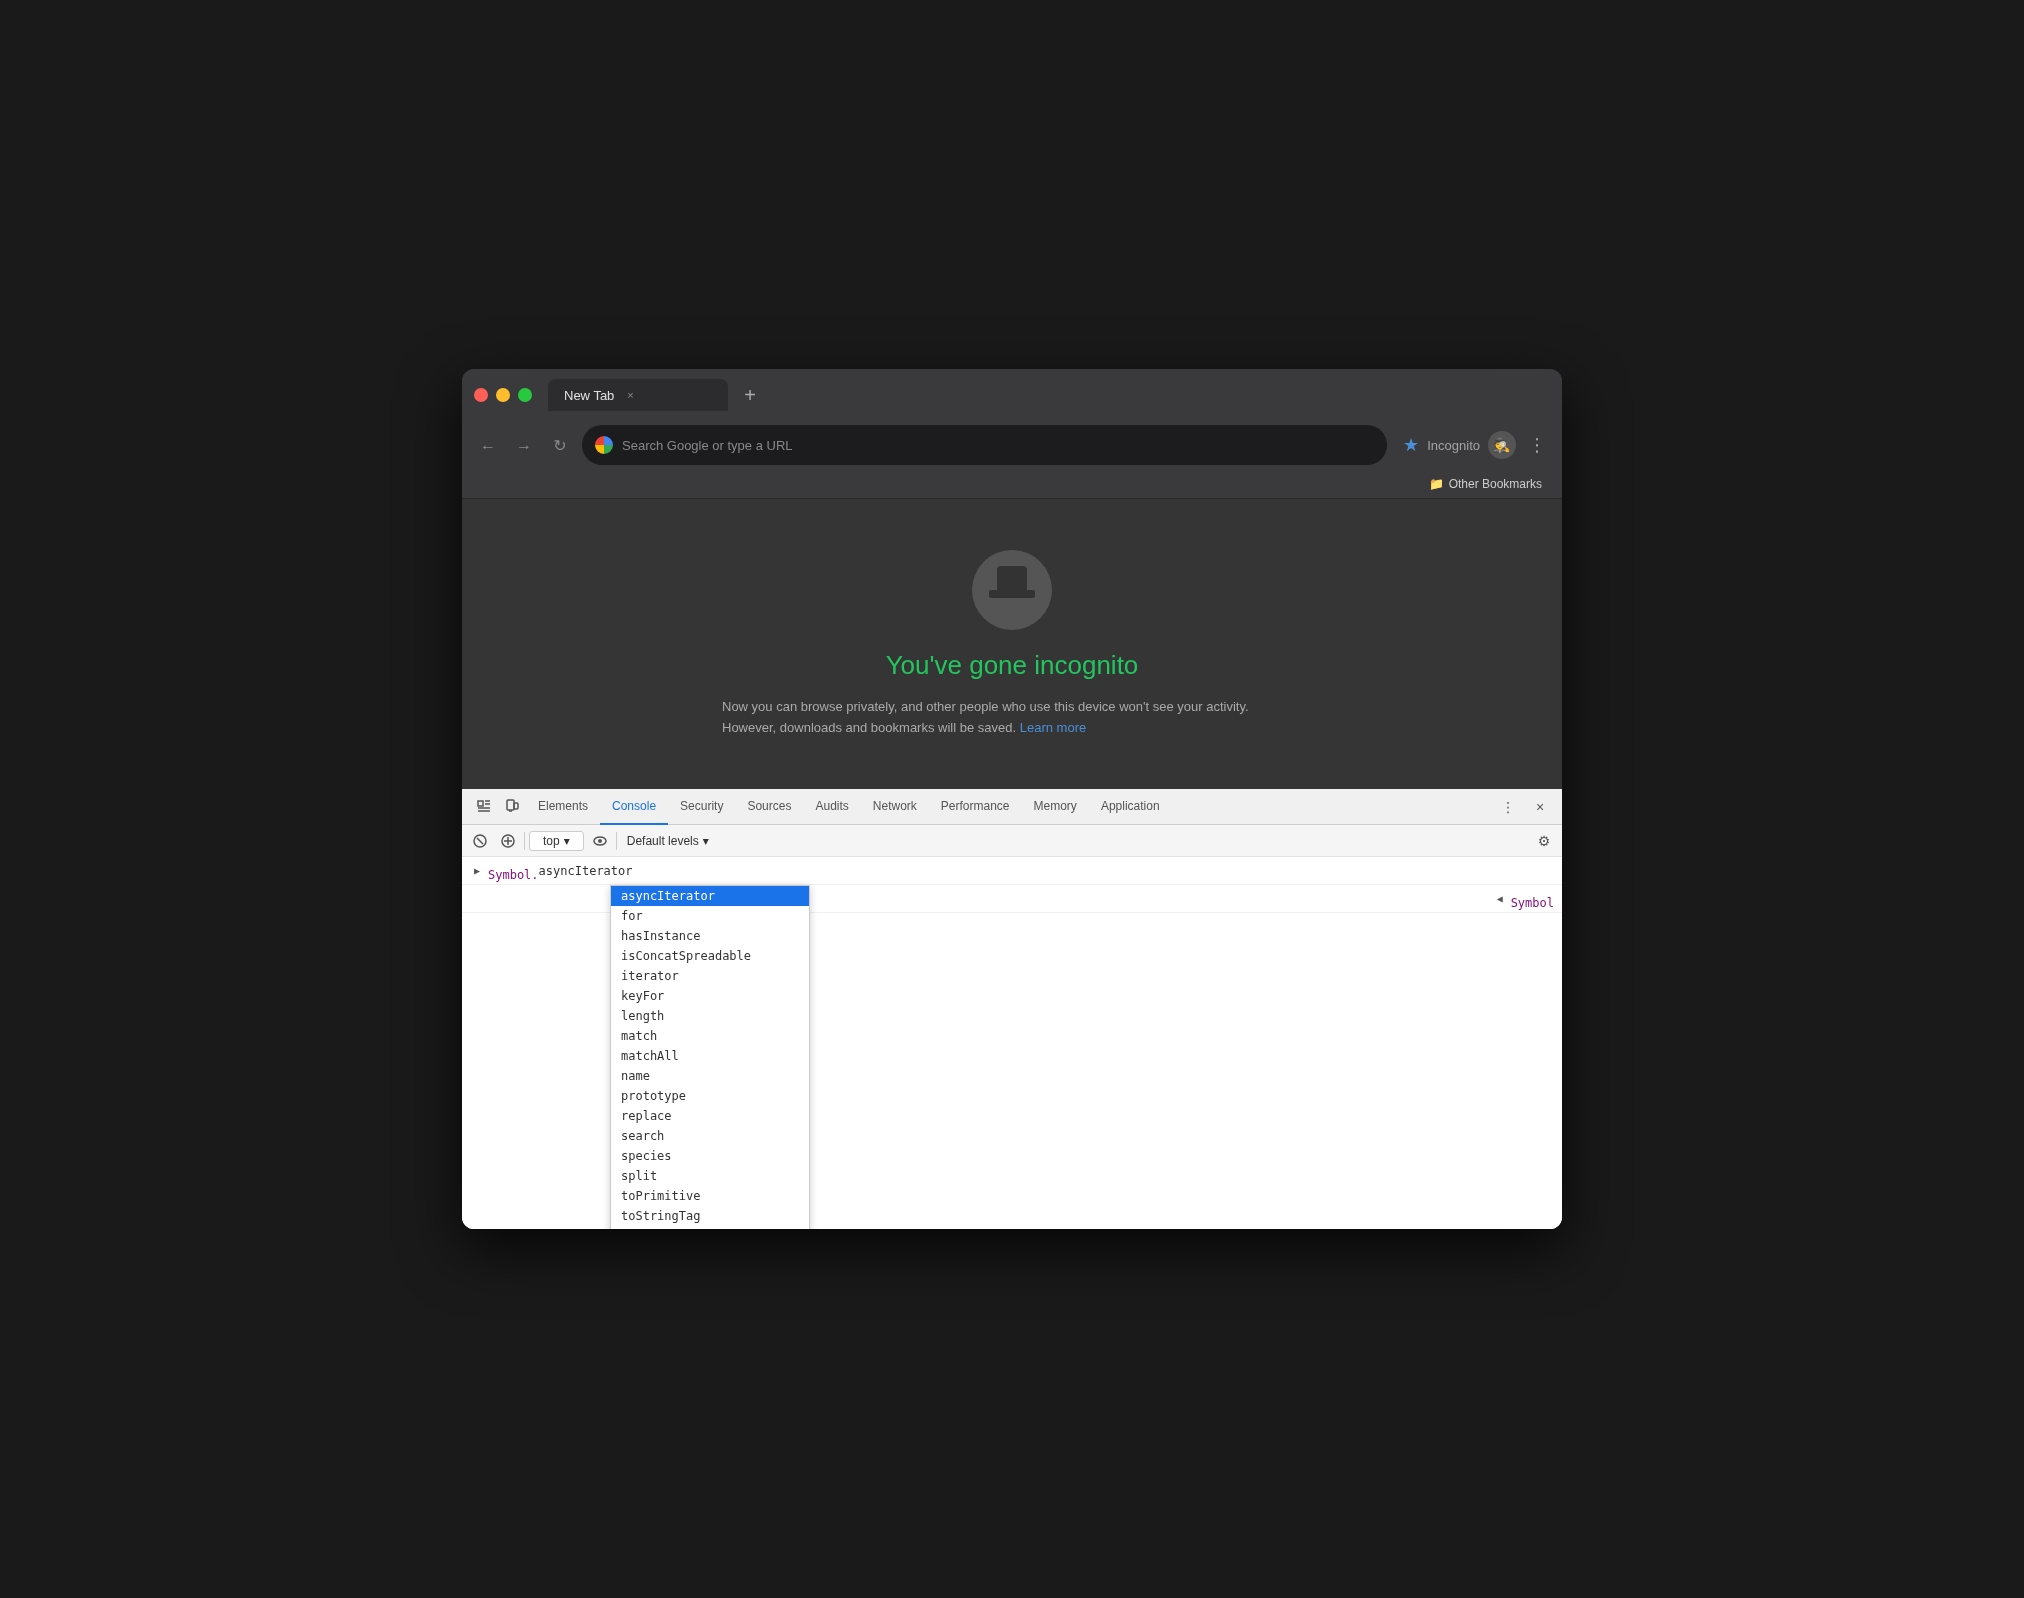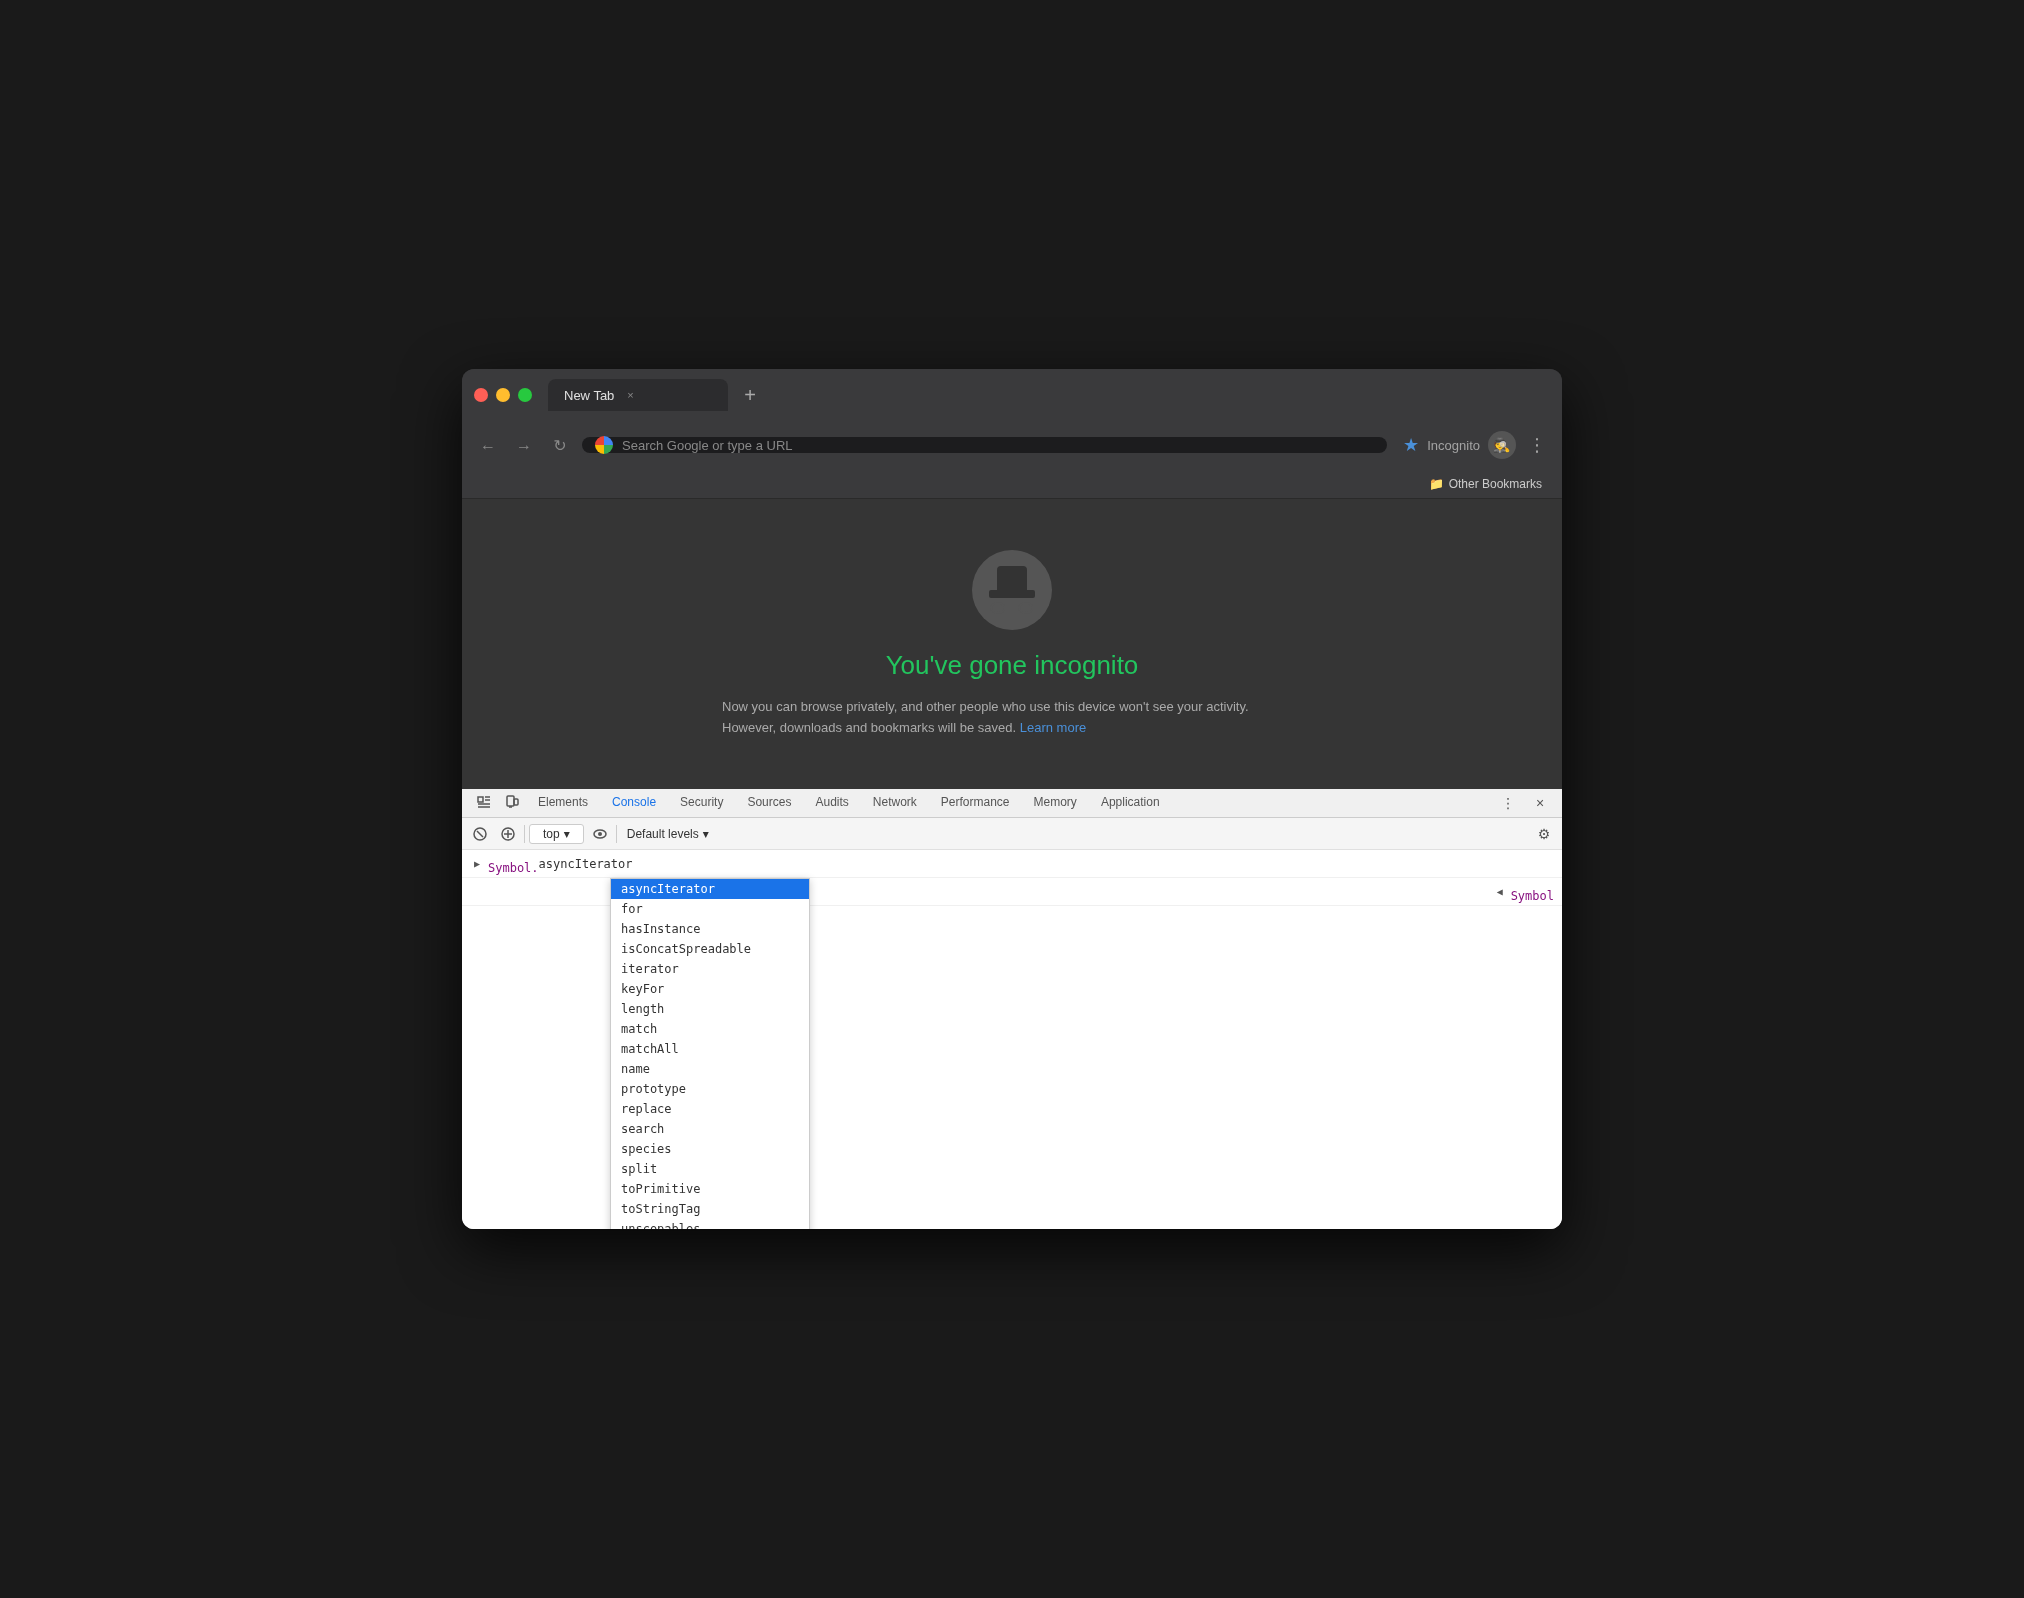"Search Google or type a" .address-bar { height: 16px -> 40px }
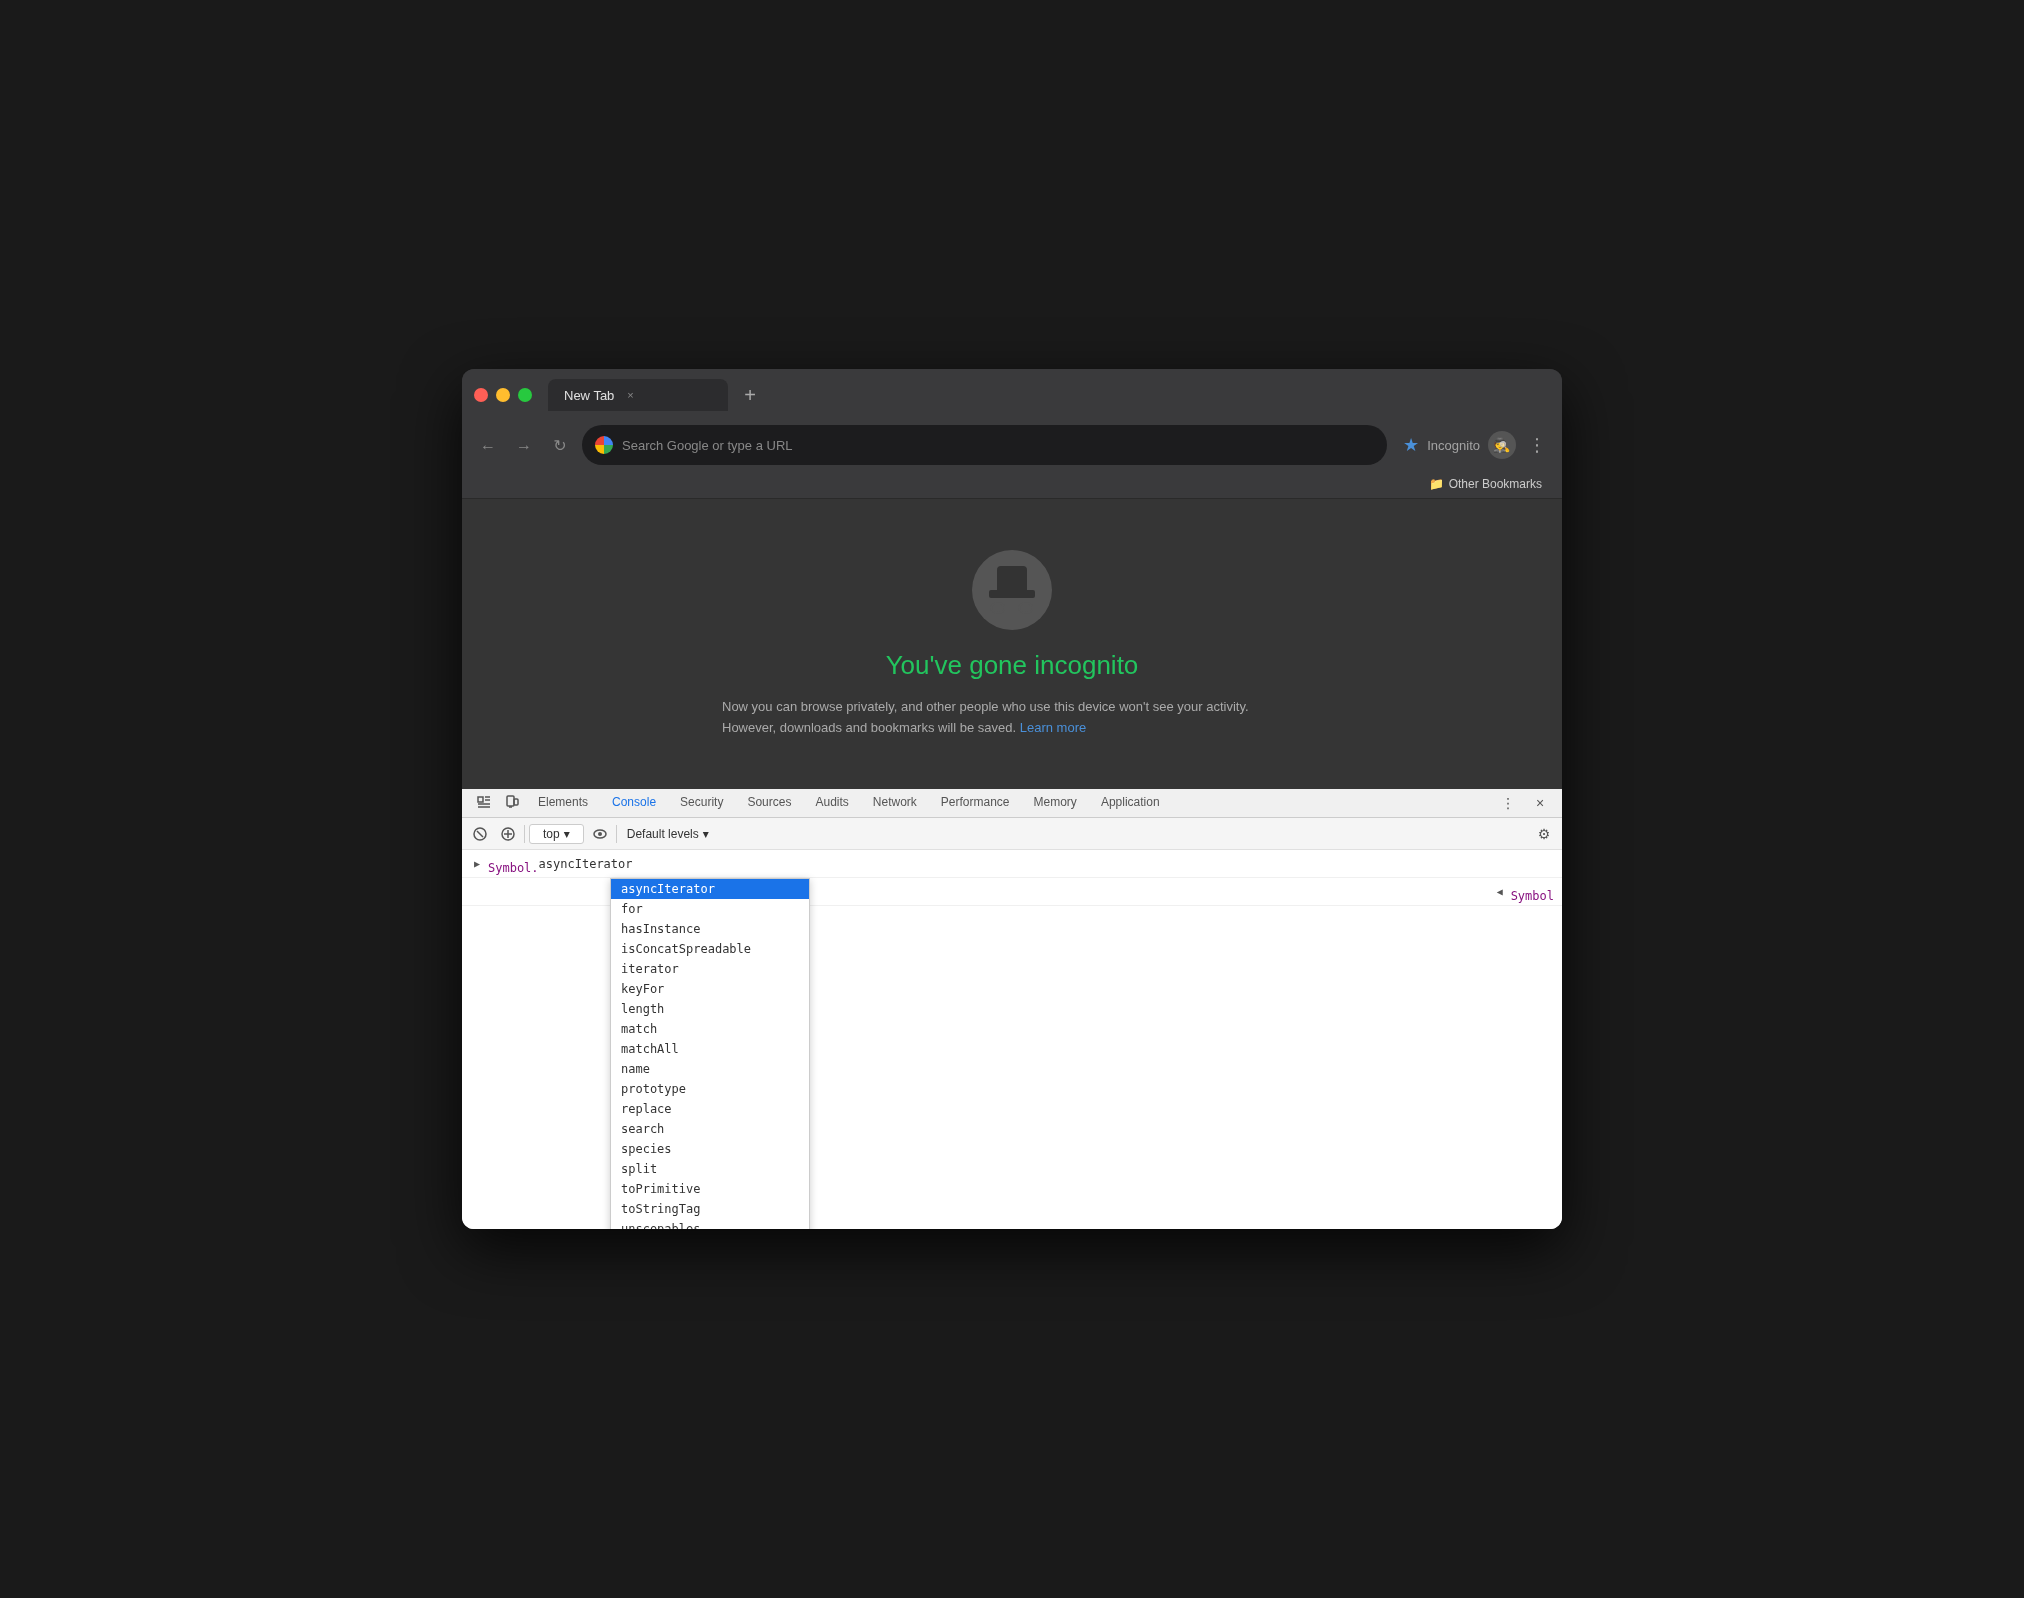"Elements" .devtools-header { height: 29px -> 36px }
